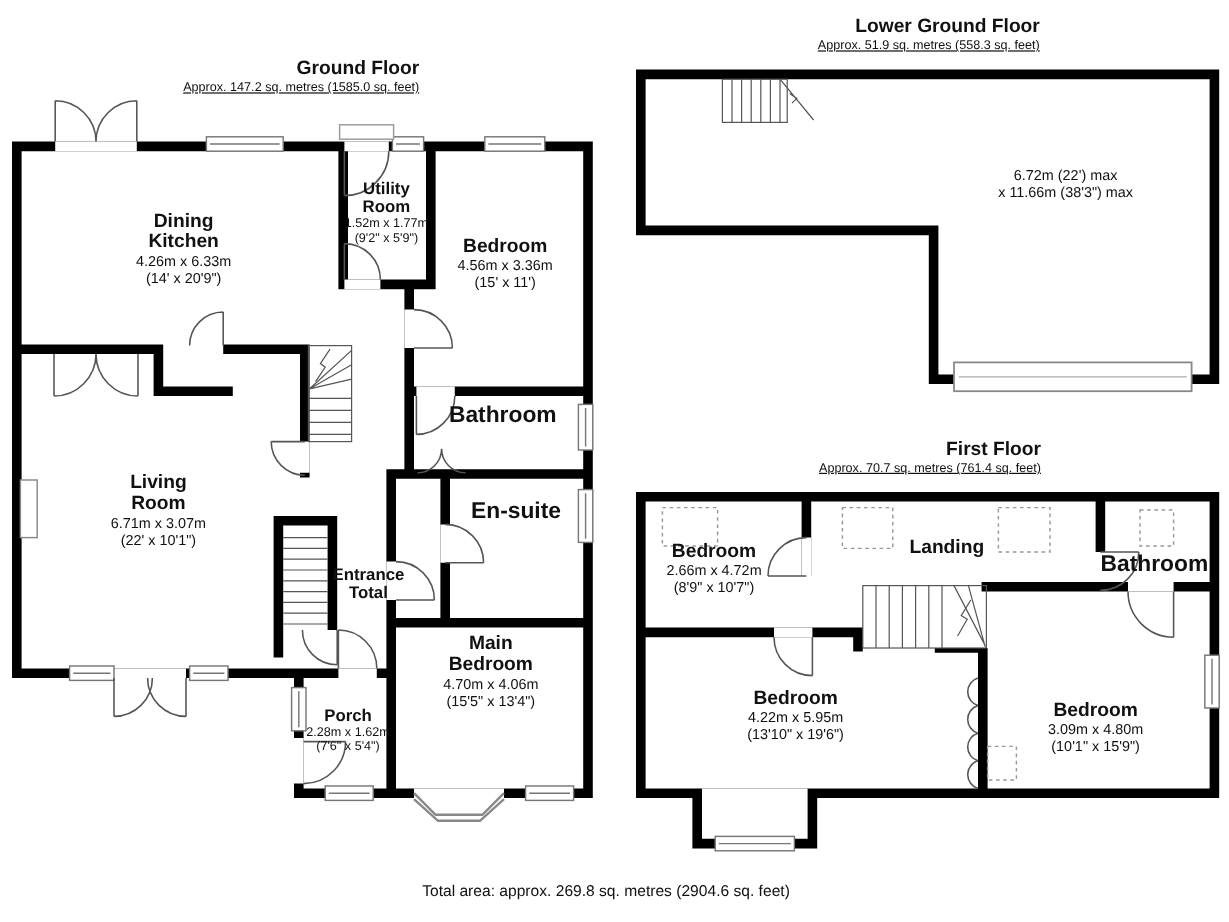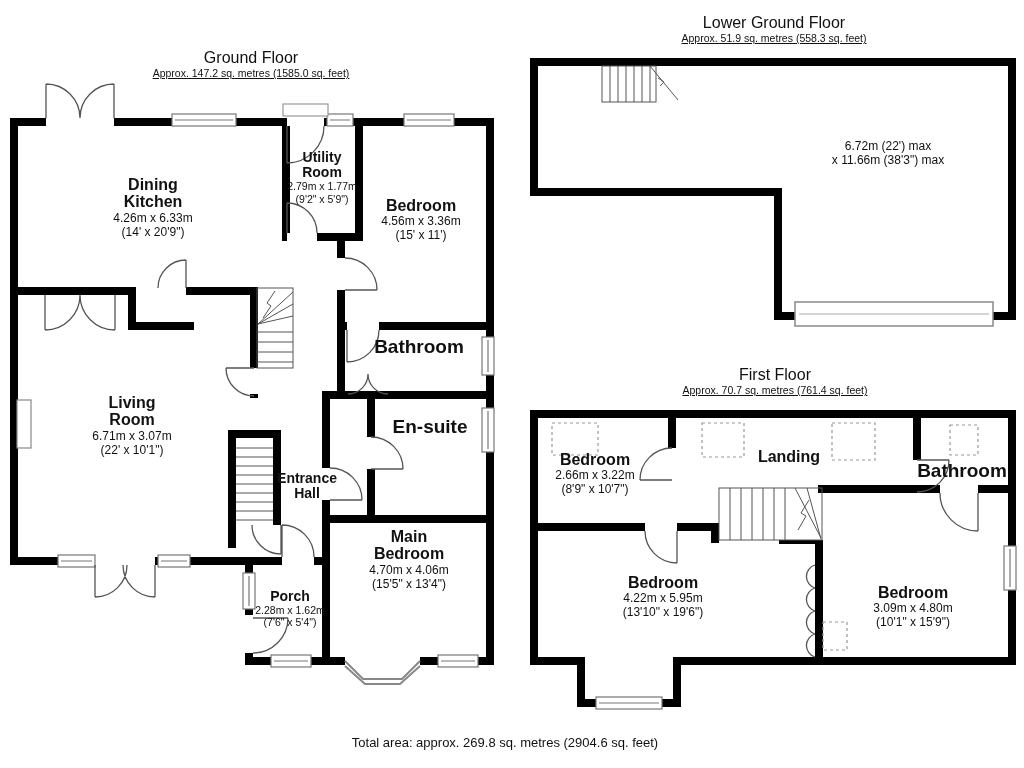"Lower Ground Floor" .plan-title .t { font-weight: normal -> bold; text-align: none -> right }
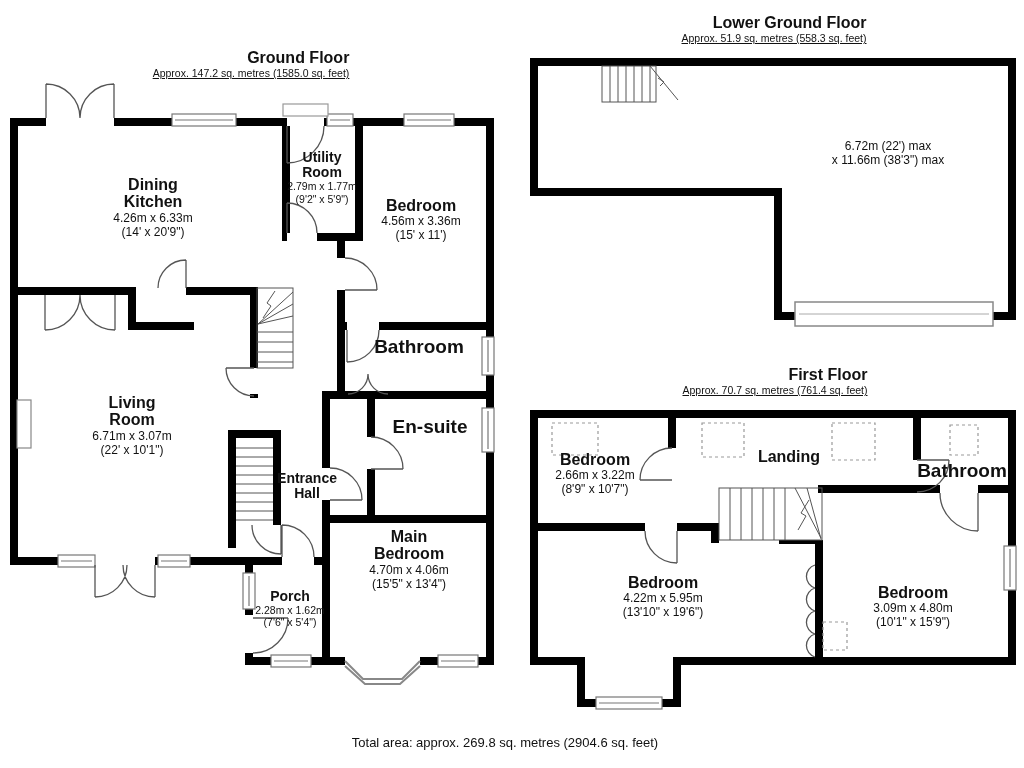"2.79m x 1.77m" div.rdim { text: 2.79m -> 1.52m }
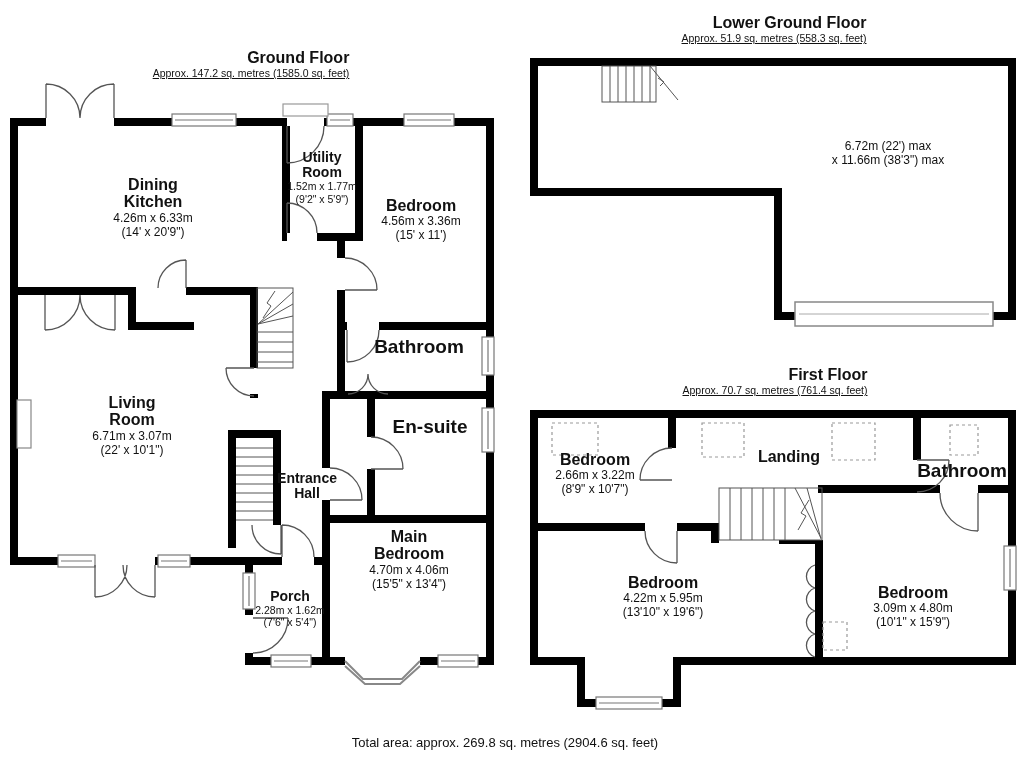"Entrance" div.rname { text: Hall -> Total }
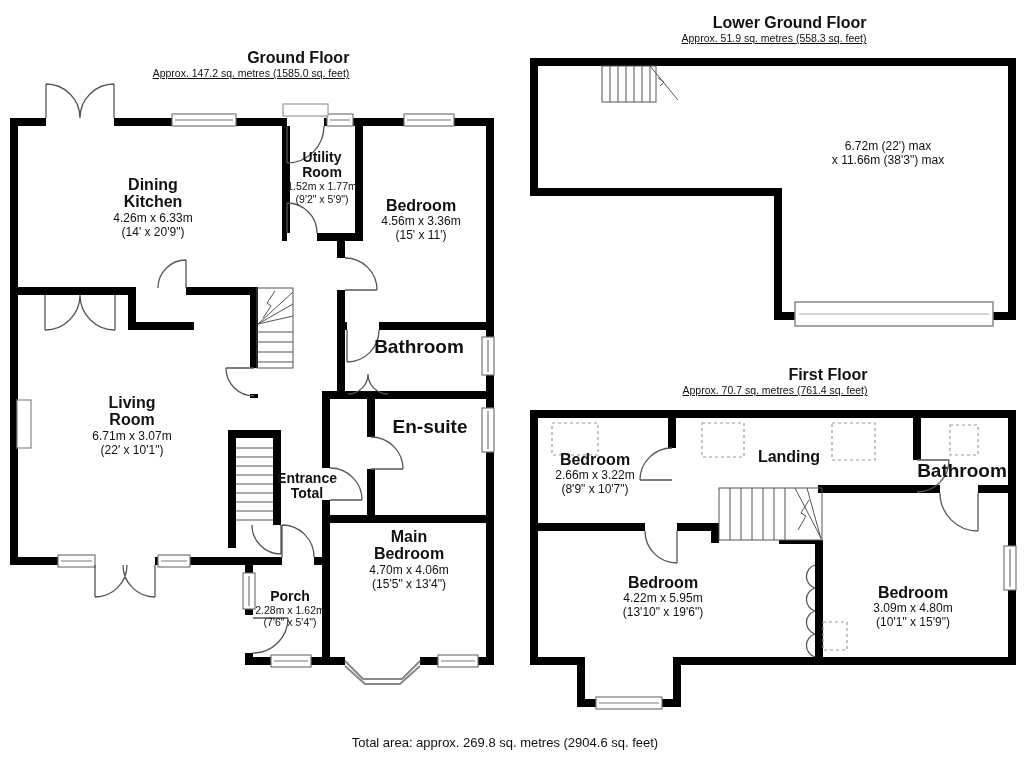"2.66m x 3.22m" div.rdim { text: 3.22m -> 4.72m }
